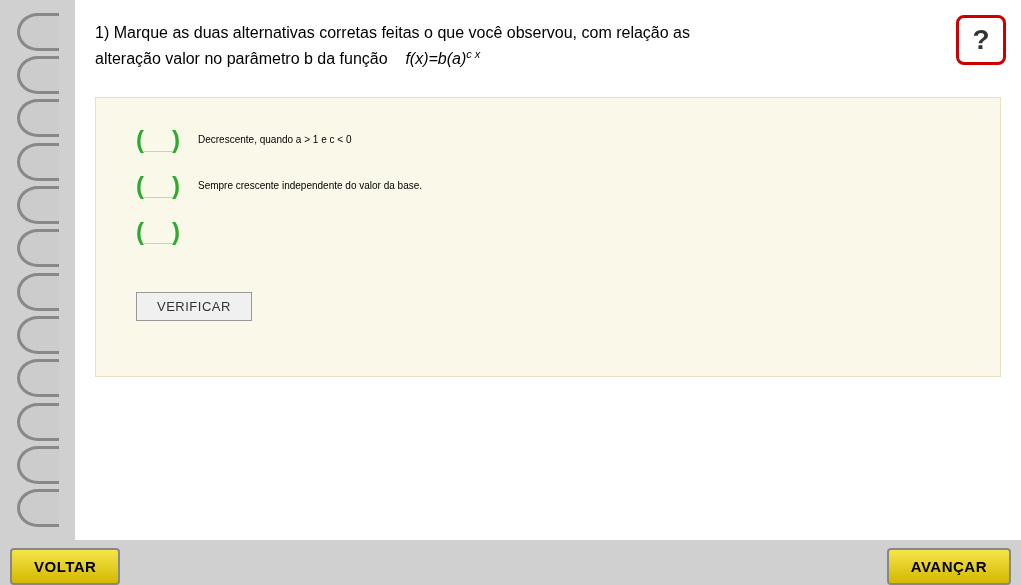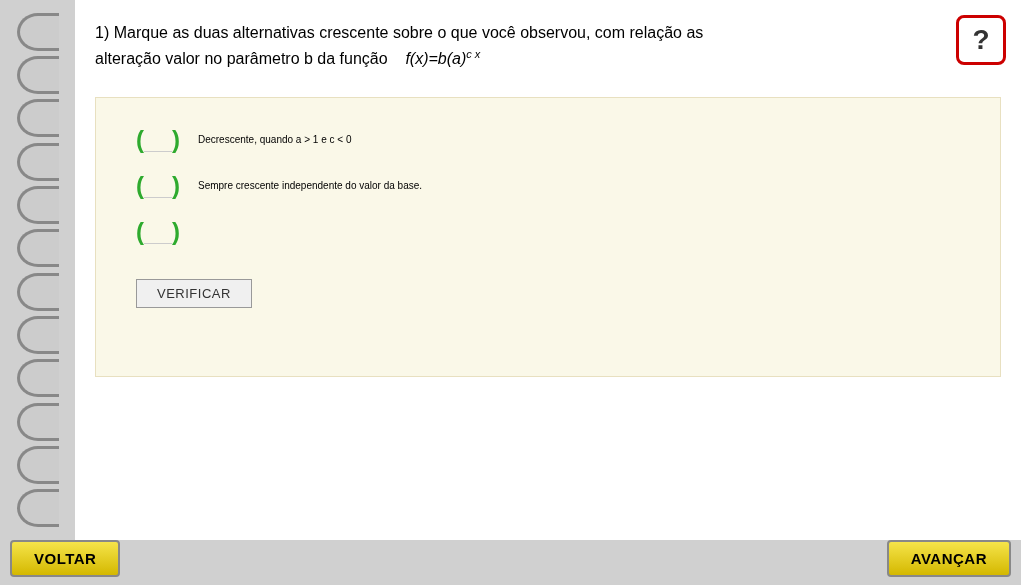"Marque as duas alternativas crescente" span { text: crescente sobre -> corretas feitas }
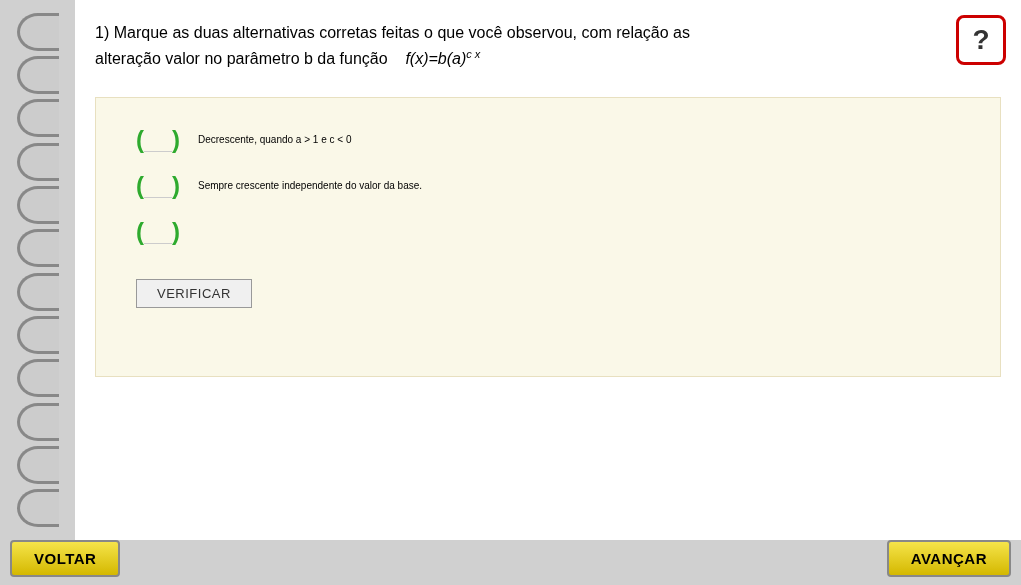"VERIFICAR" .verify-btn { margin-top: 13px -> 26px }
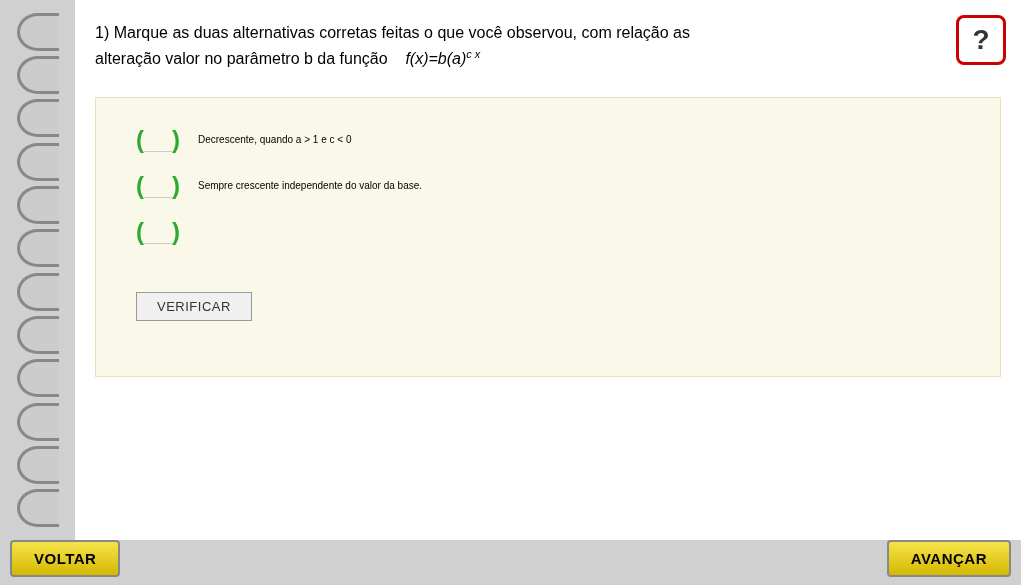"VOLTAR" .bottom-bar { align-items: flex-start -> flex-end }
